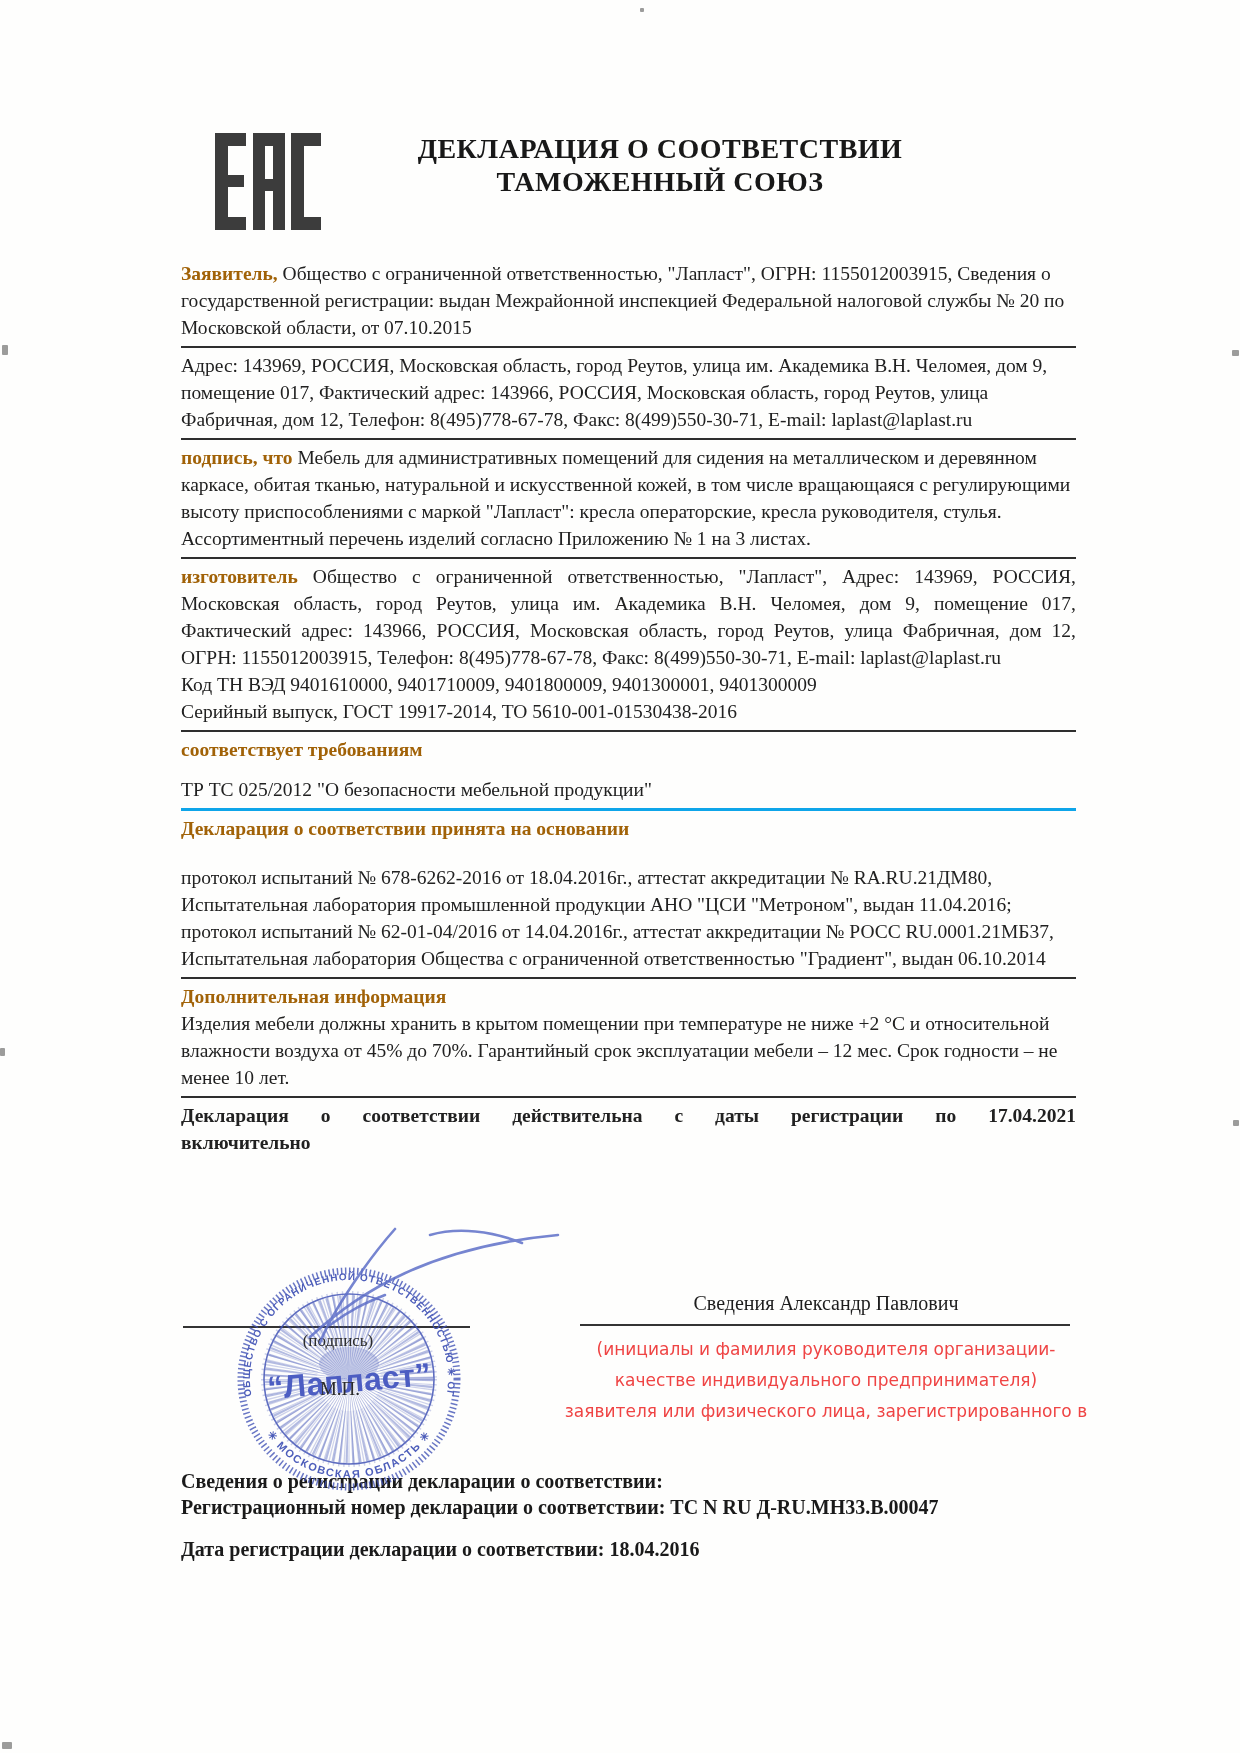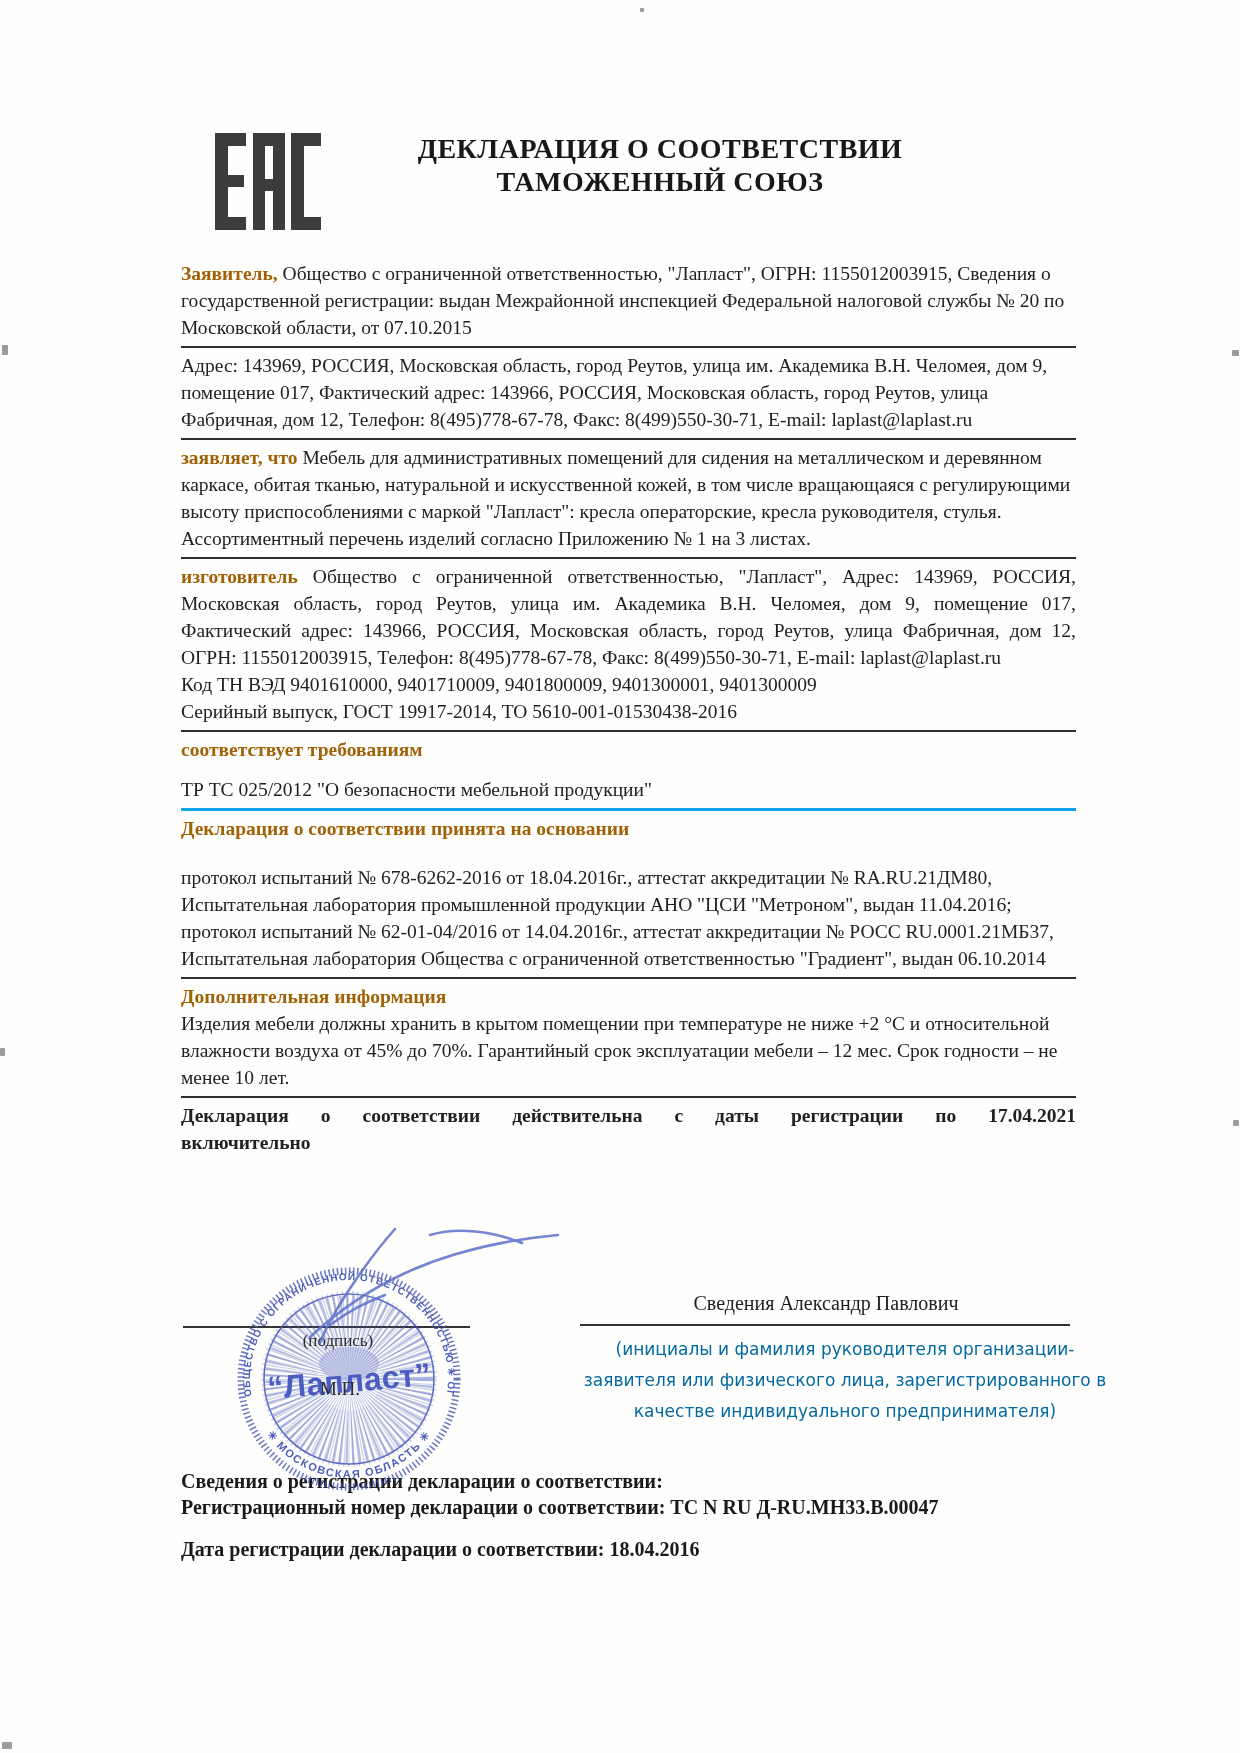"заявляет, что" b { text: заявляет -> подпись }
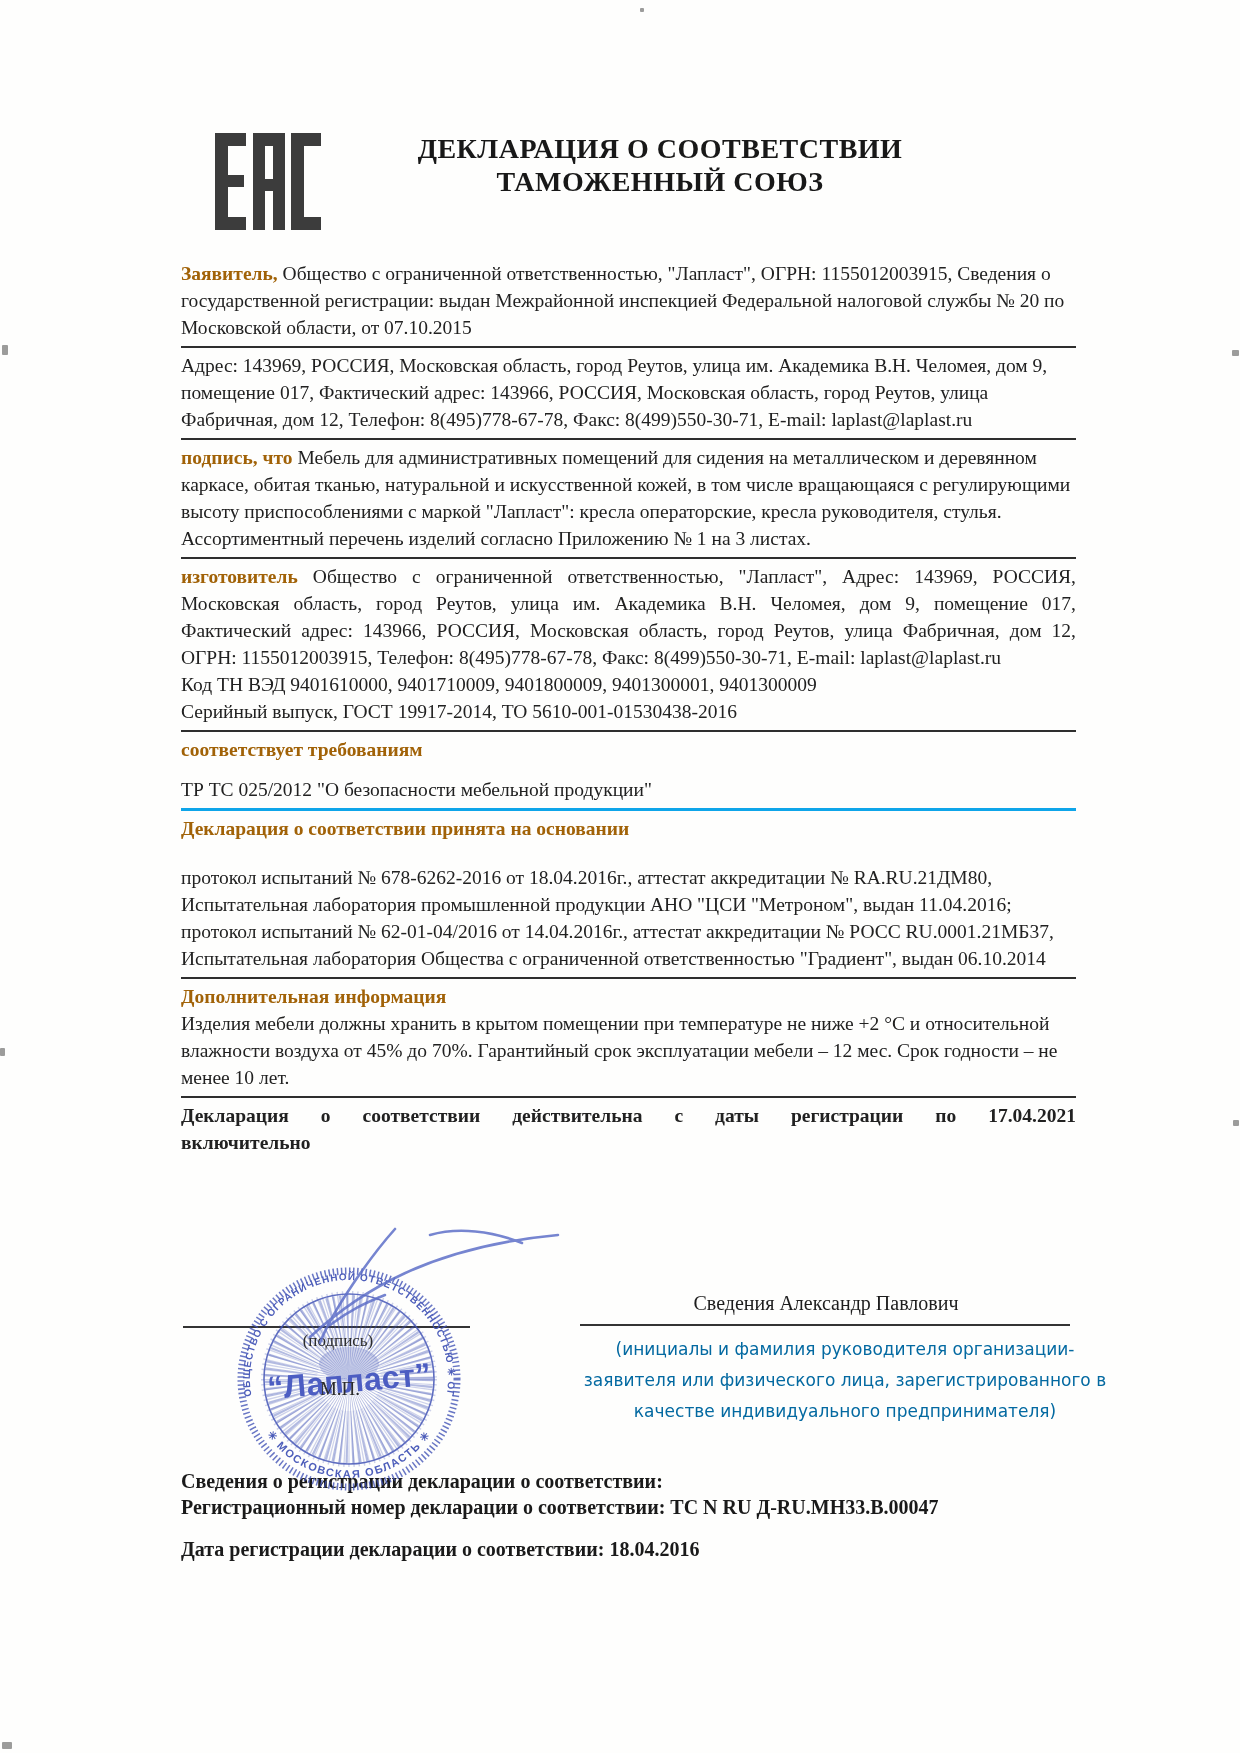"(инициалы и фамилия руководителя" .sig-caption { color: #0369a1 -> #ef4444; left: 575px -> 556px }
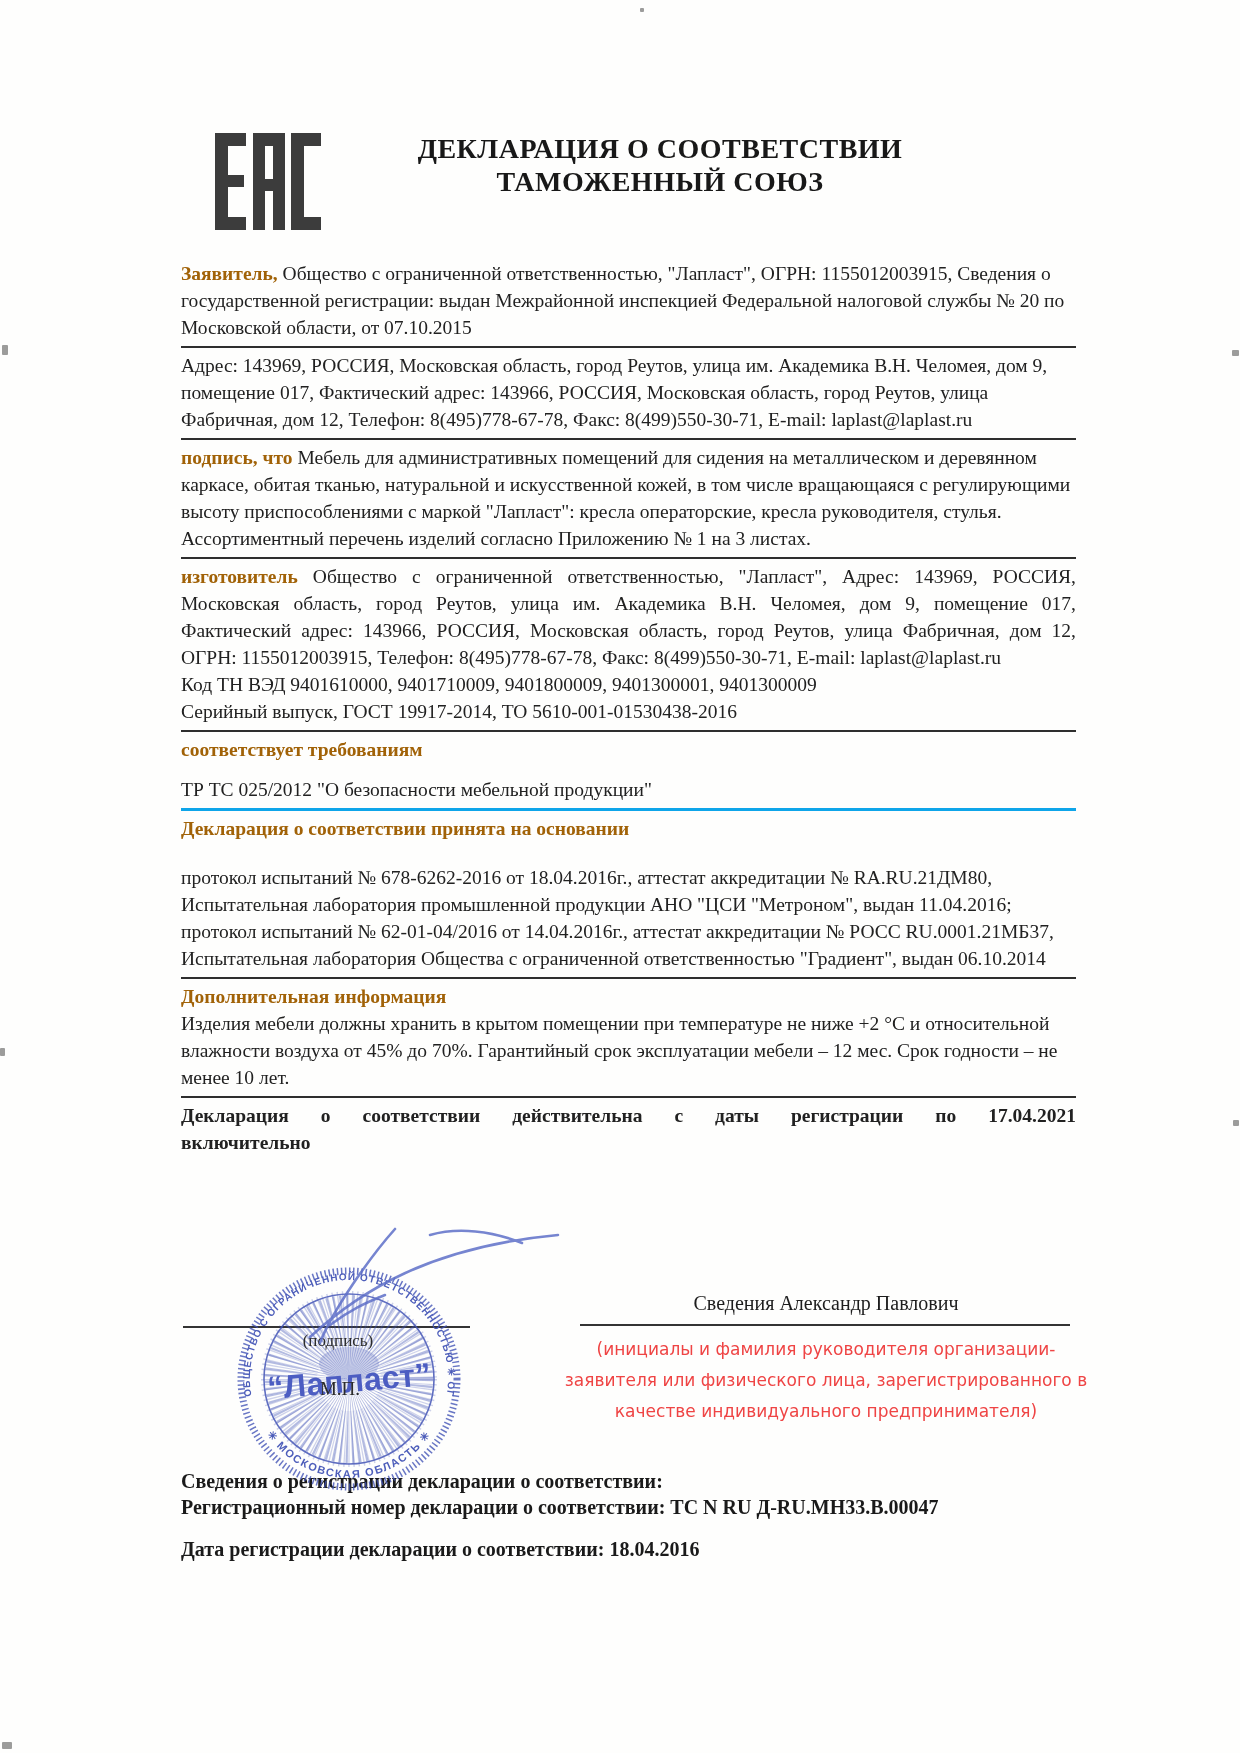"заявителя или физического лица," div { order: before "качестве индивидуального" -> after "качестве индивидуального" }
